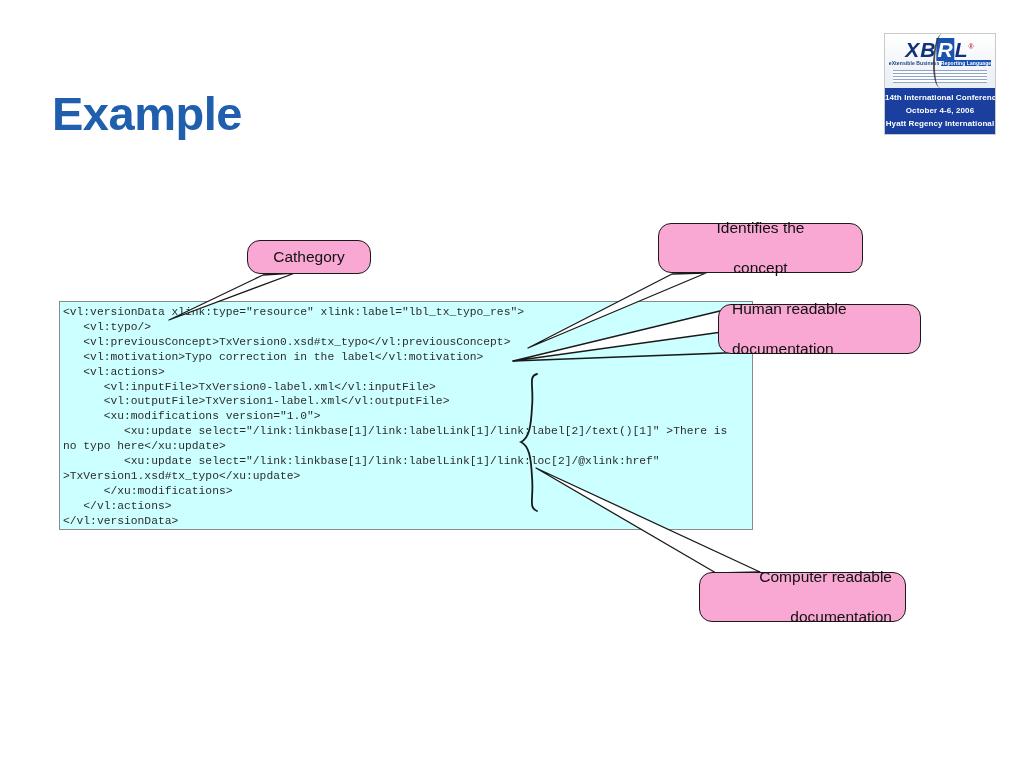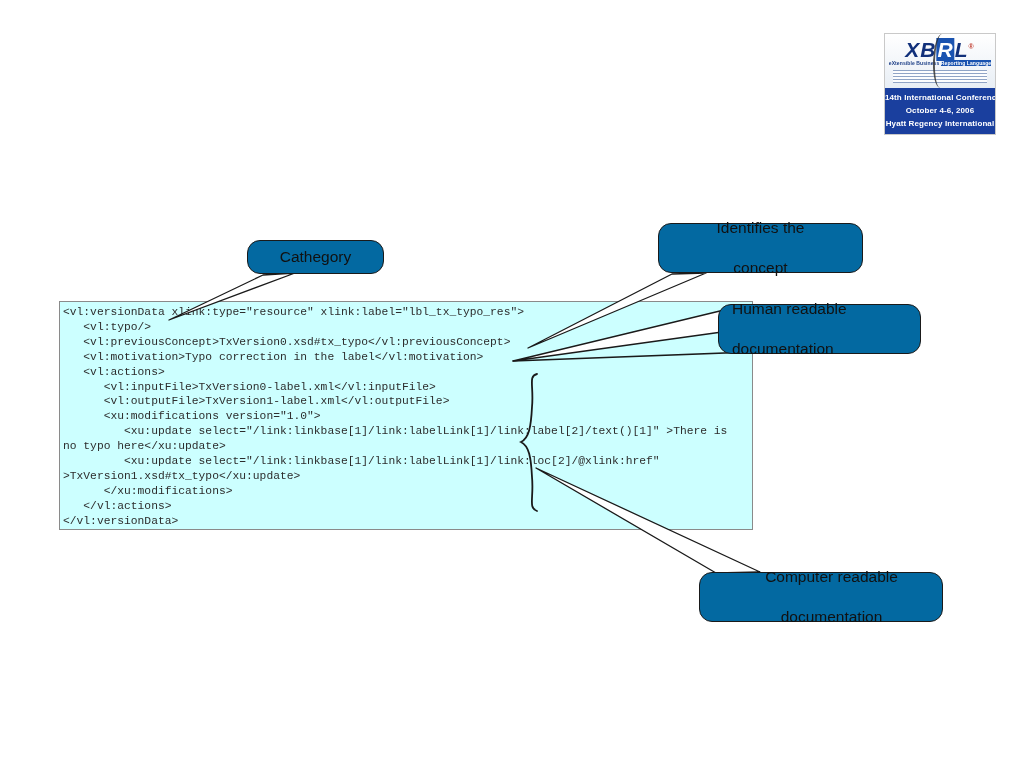"Example" div { html: none -> <div>Example</div> }
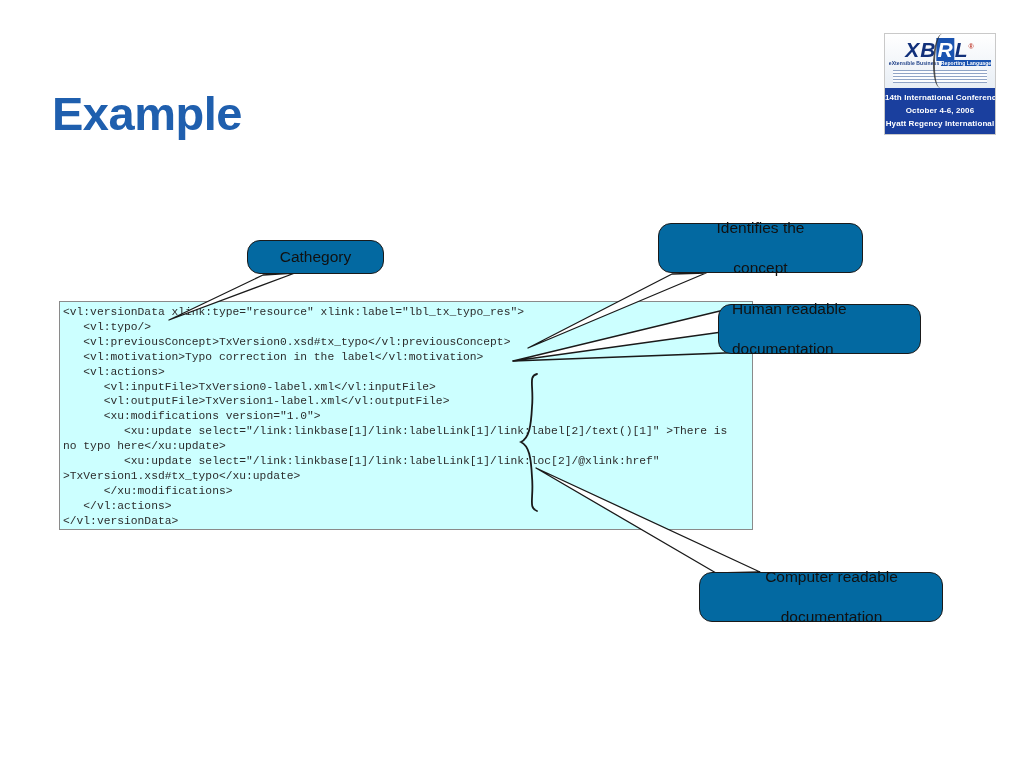"Identifies the" .callout { background: #0369a1 -> #f9a8d4 }
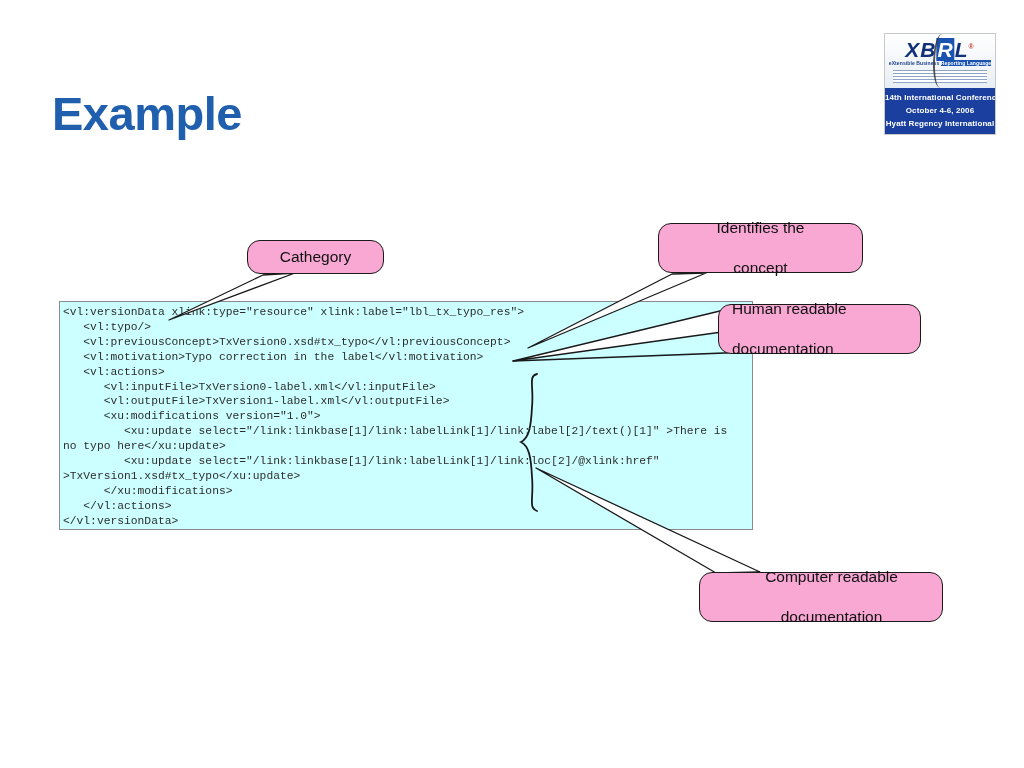"Cathegory" #callout-cathegory { width: 137px -> 124px }
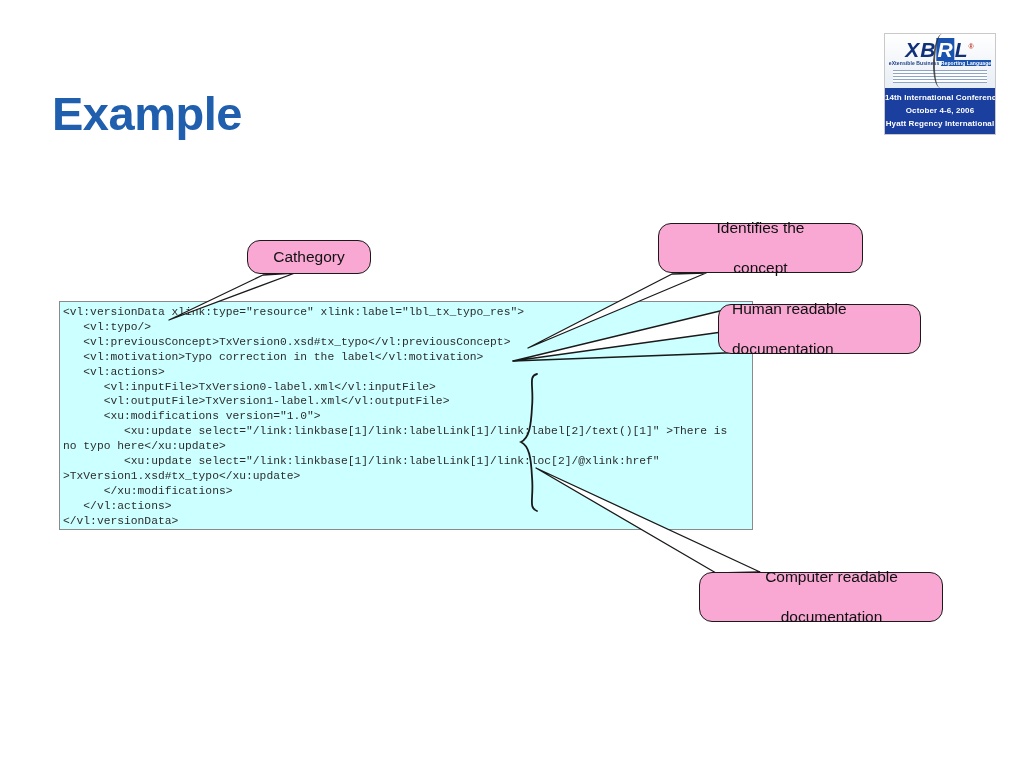"Computer readable" #callout-computer { text-align: center -> right; width: 244px -> 207px }
